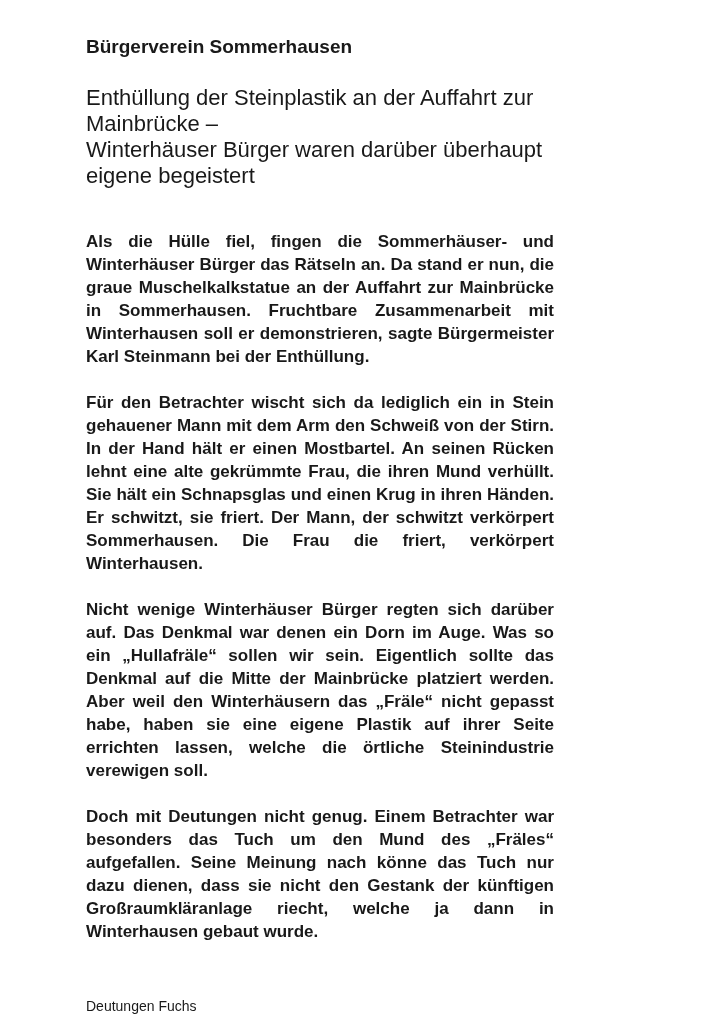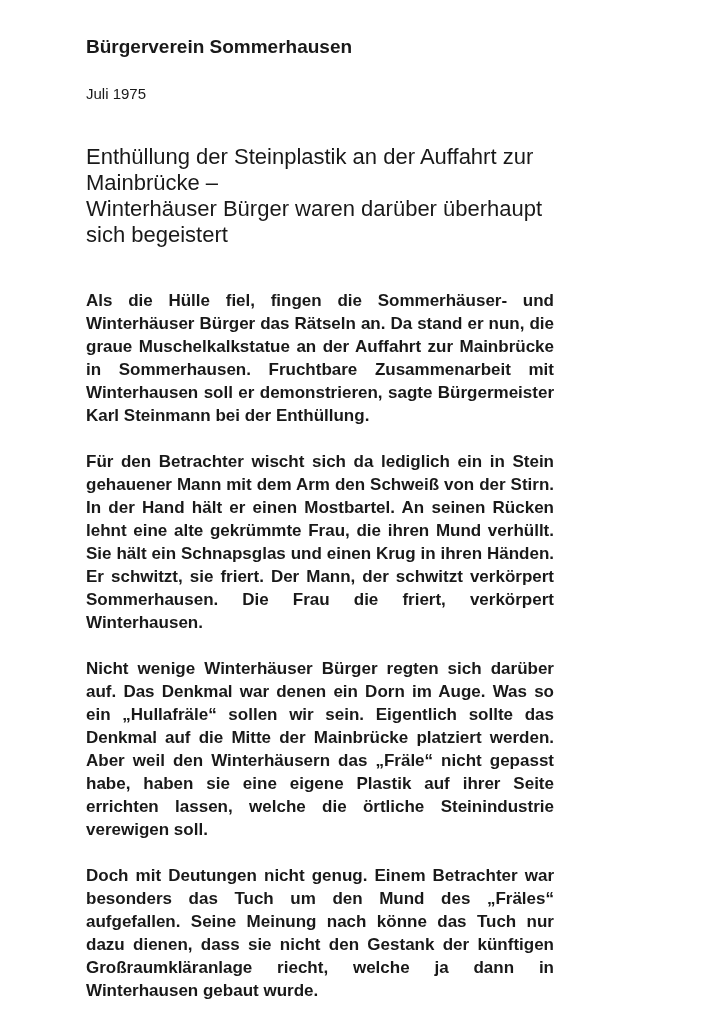"Juli 1975" div.doc-date { html: <div>Juli 1975</div> -> none }
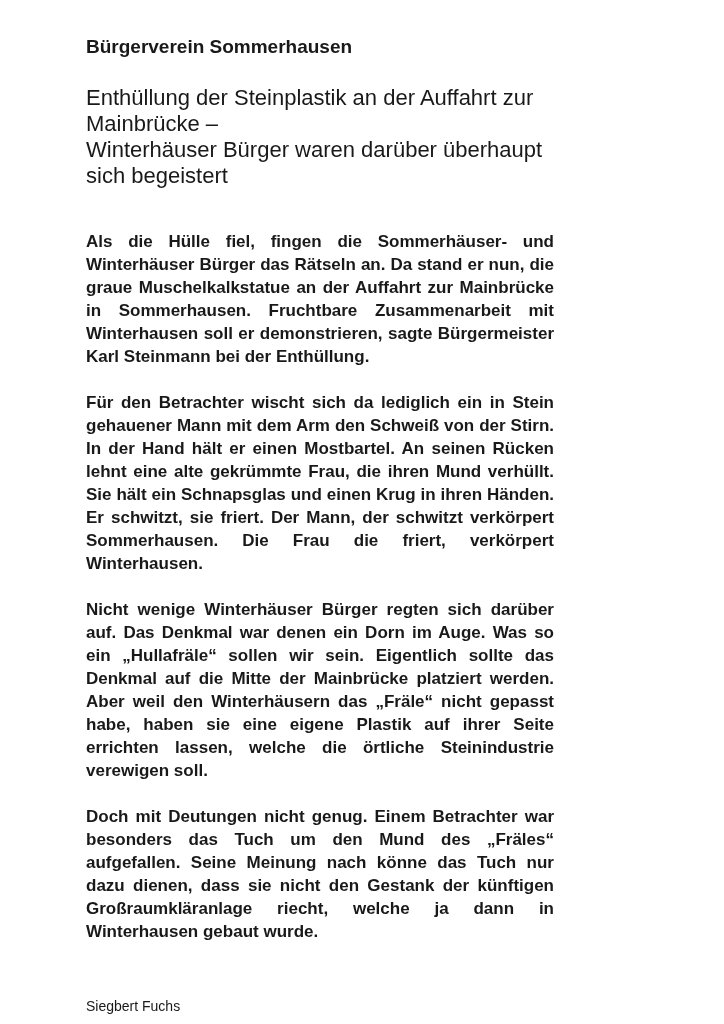"Winterhäuser Bürger waren darüber" div { text: sich -> eigene }
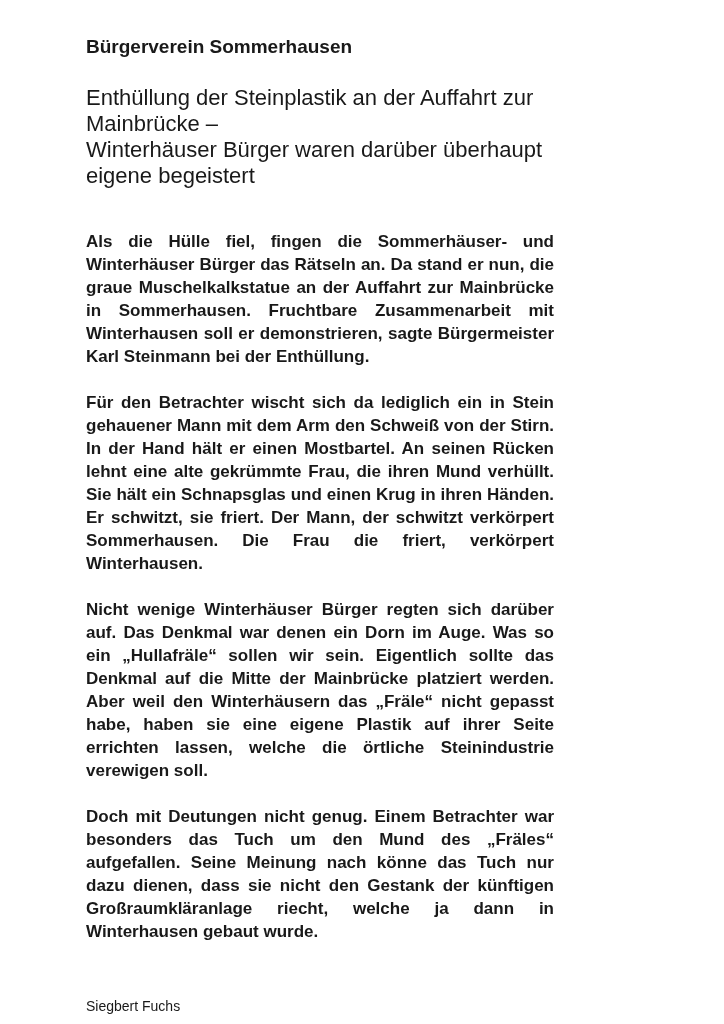"Siegbert Fuchs" div.author { text: Siegbert -> Deutungen }
